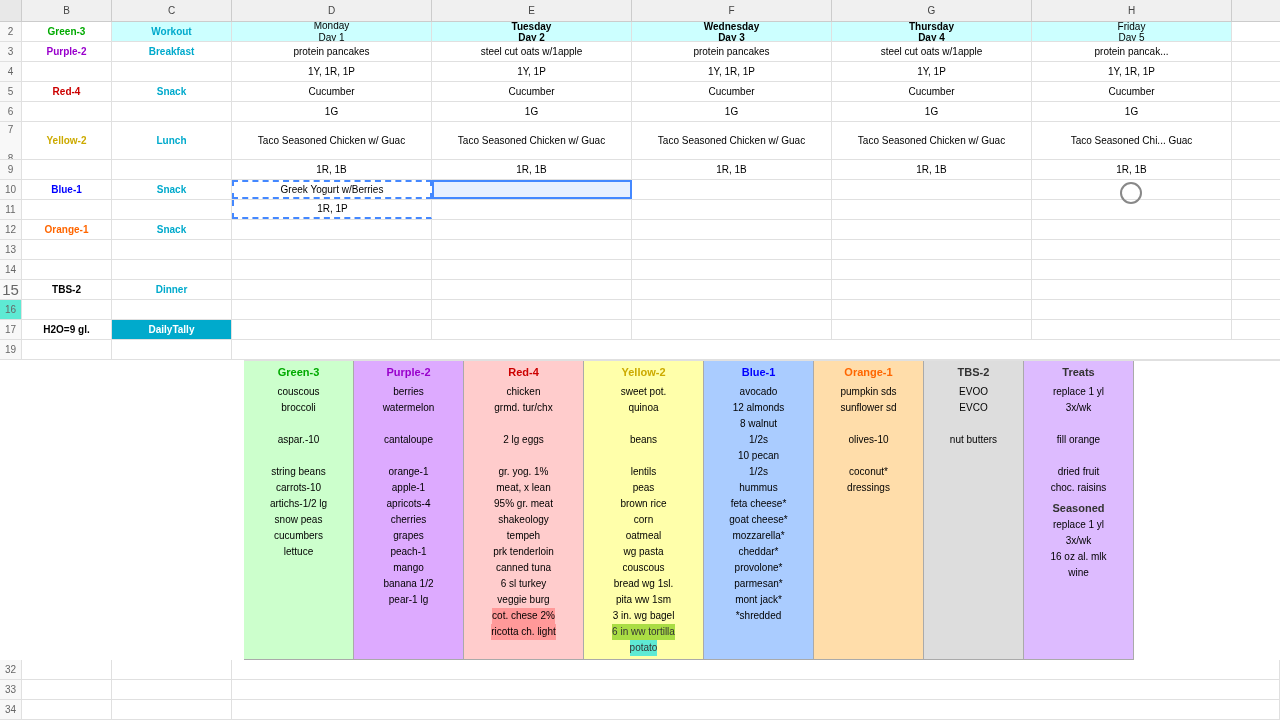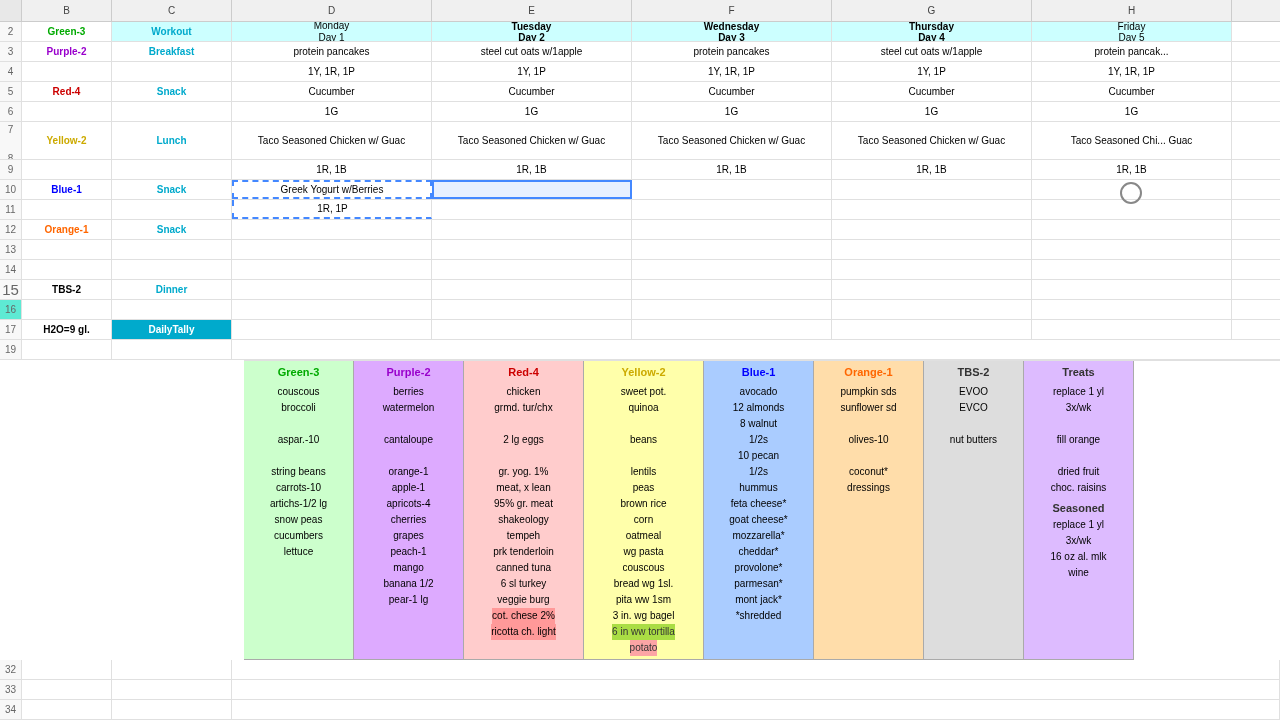"potato" div { background: #fca5a5 -> #5eead4 }
